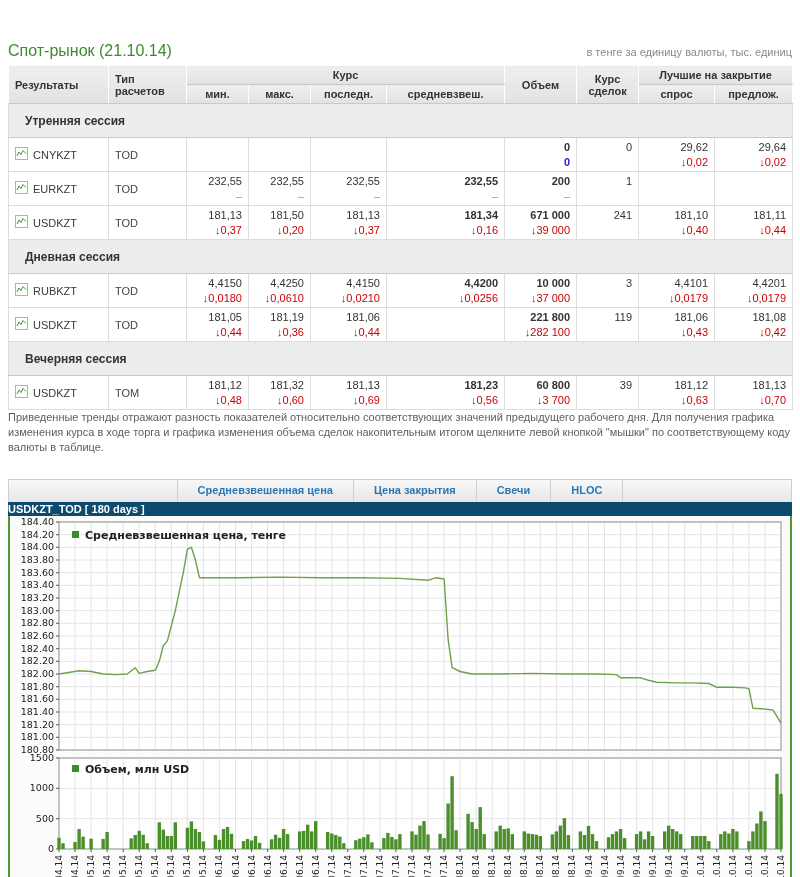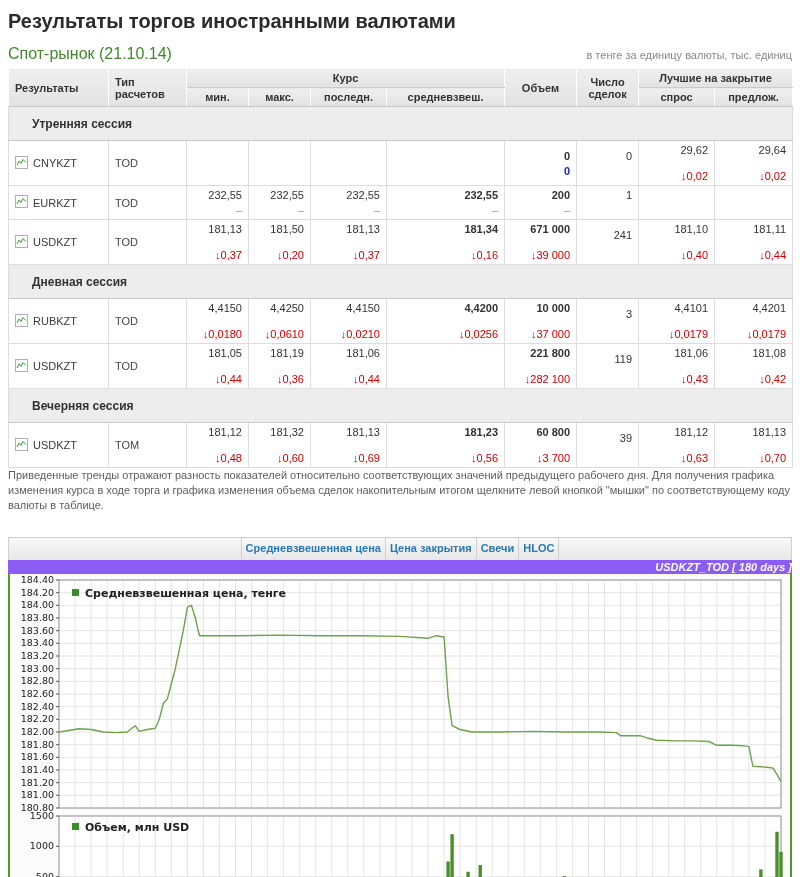"Результаты торгов иностранными валютами" h1.title { html: <h1>Результаты торгов иностранными валютами</h1> -> none }
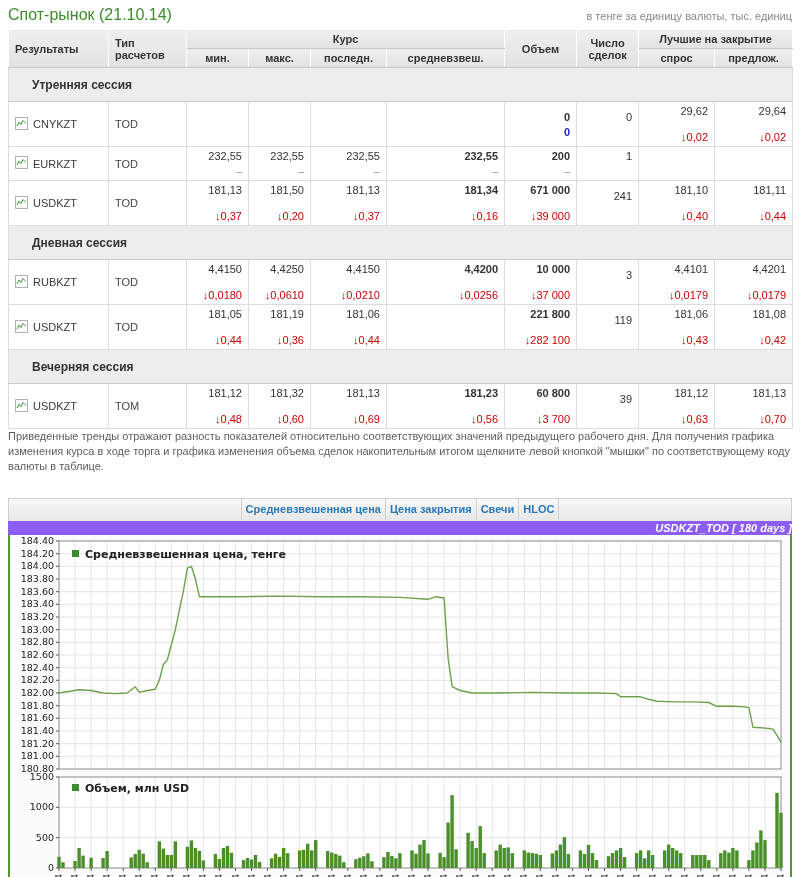"Спот-рынок (21.10.14)" .subrow { margin-top: none -> 36px }
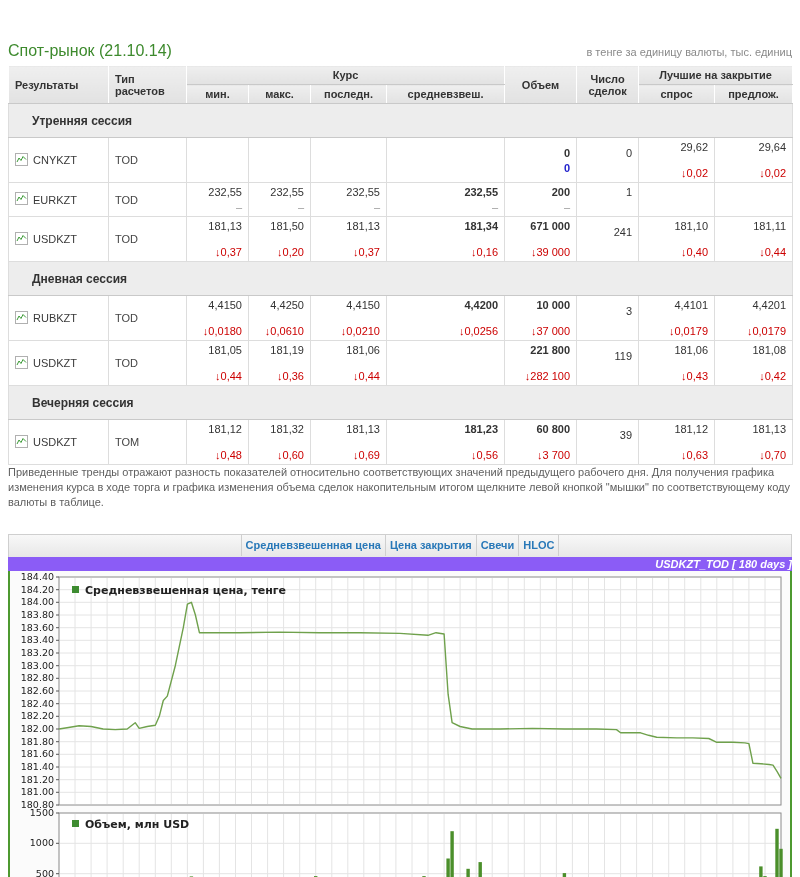"Число сделок" th.ac { text: Число -> Курс }
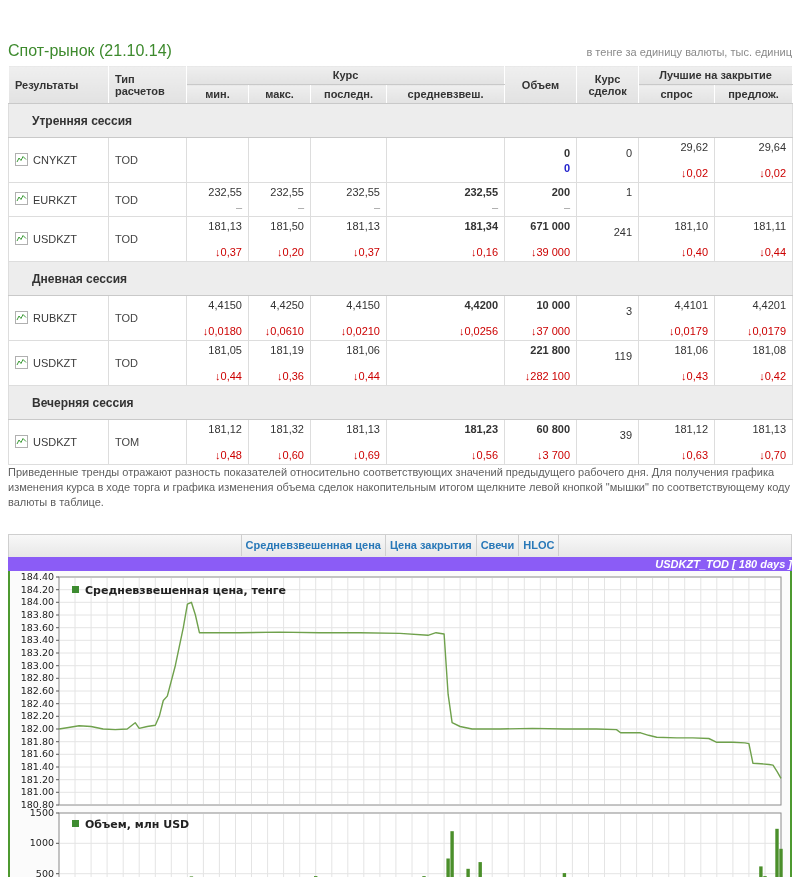"Утренняя сессия" tr.section td { padding: 4px 23px -> 4px 16px }
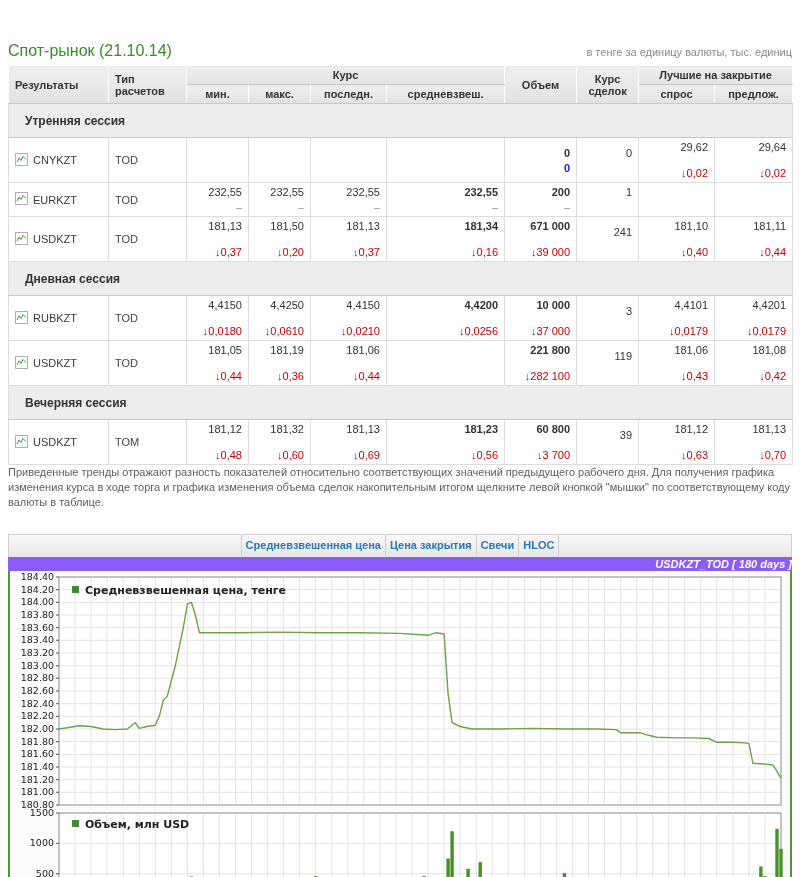"↓0,02" .t.down { margin-top: 11px -> none }
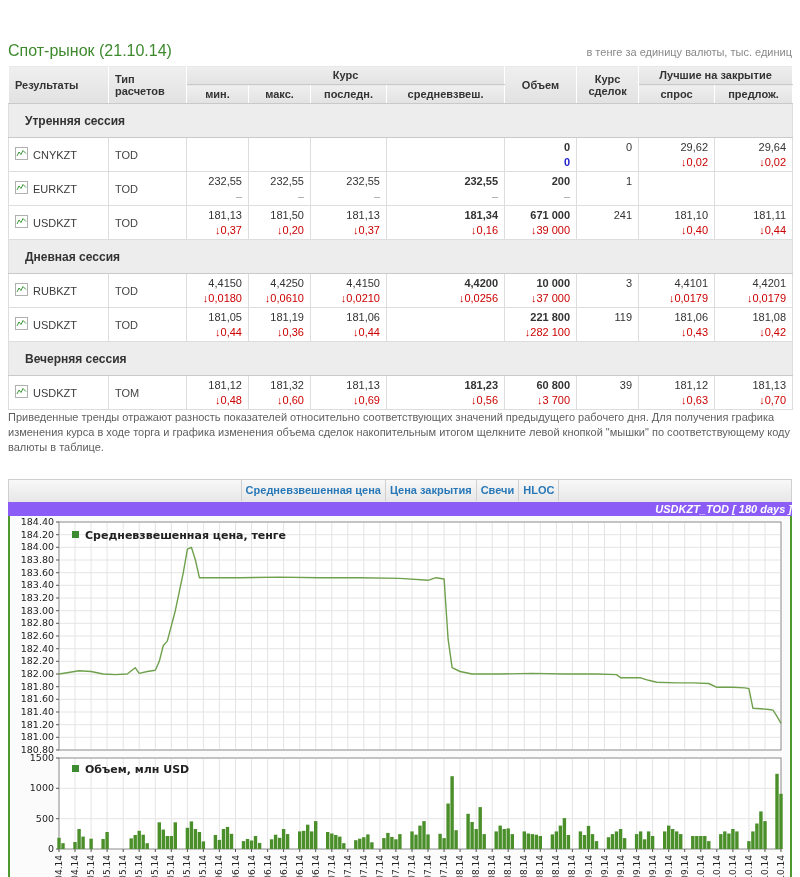"Средневзвешенная цена" .tabbar a { padding: 3px 4px -> 3px 20px }
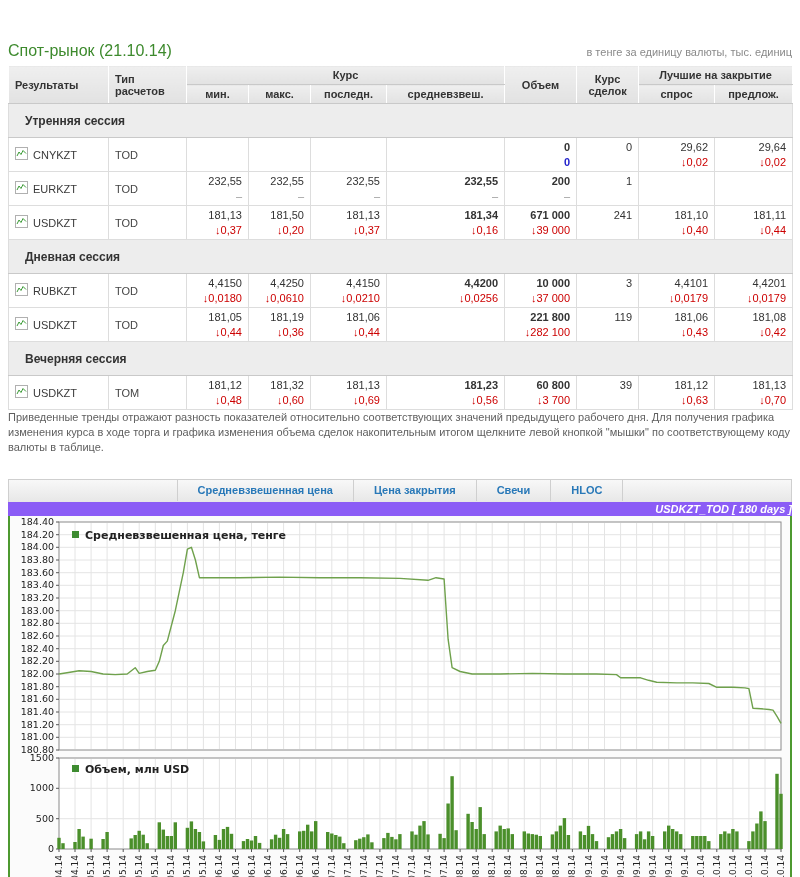"USDKZT_TOD [ 180 days ]" .green-bar { background: #8b5cf6 -> #0c4a6e; font-style: italic -> none; text-align: right -> left }
